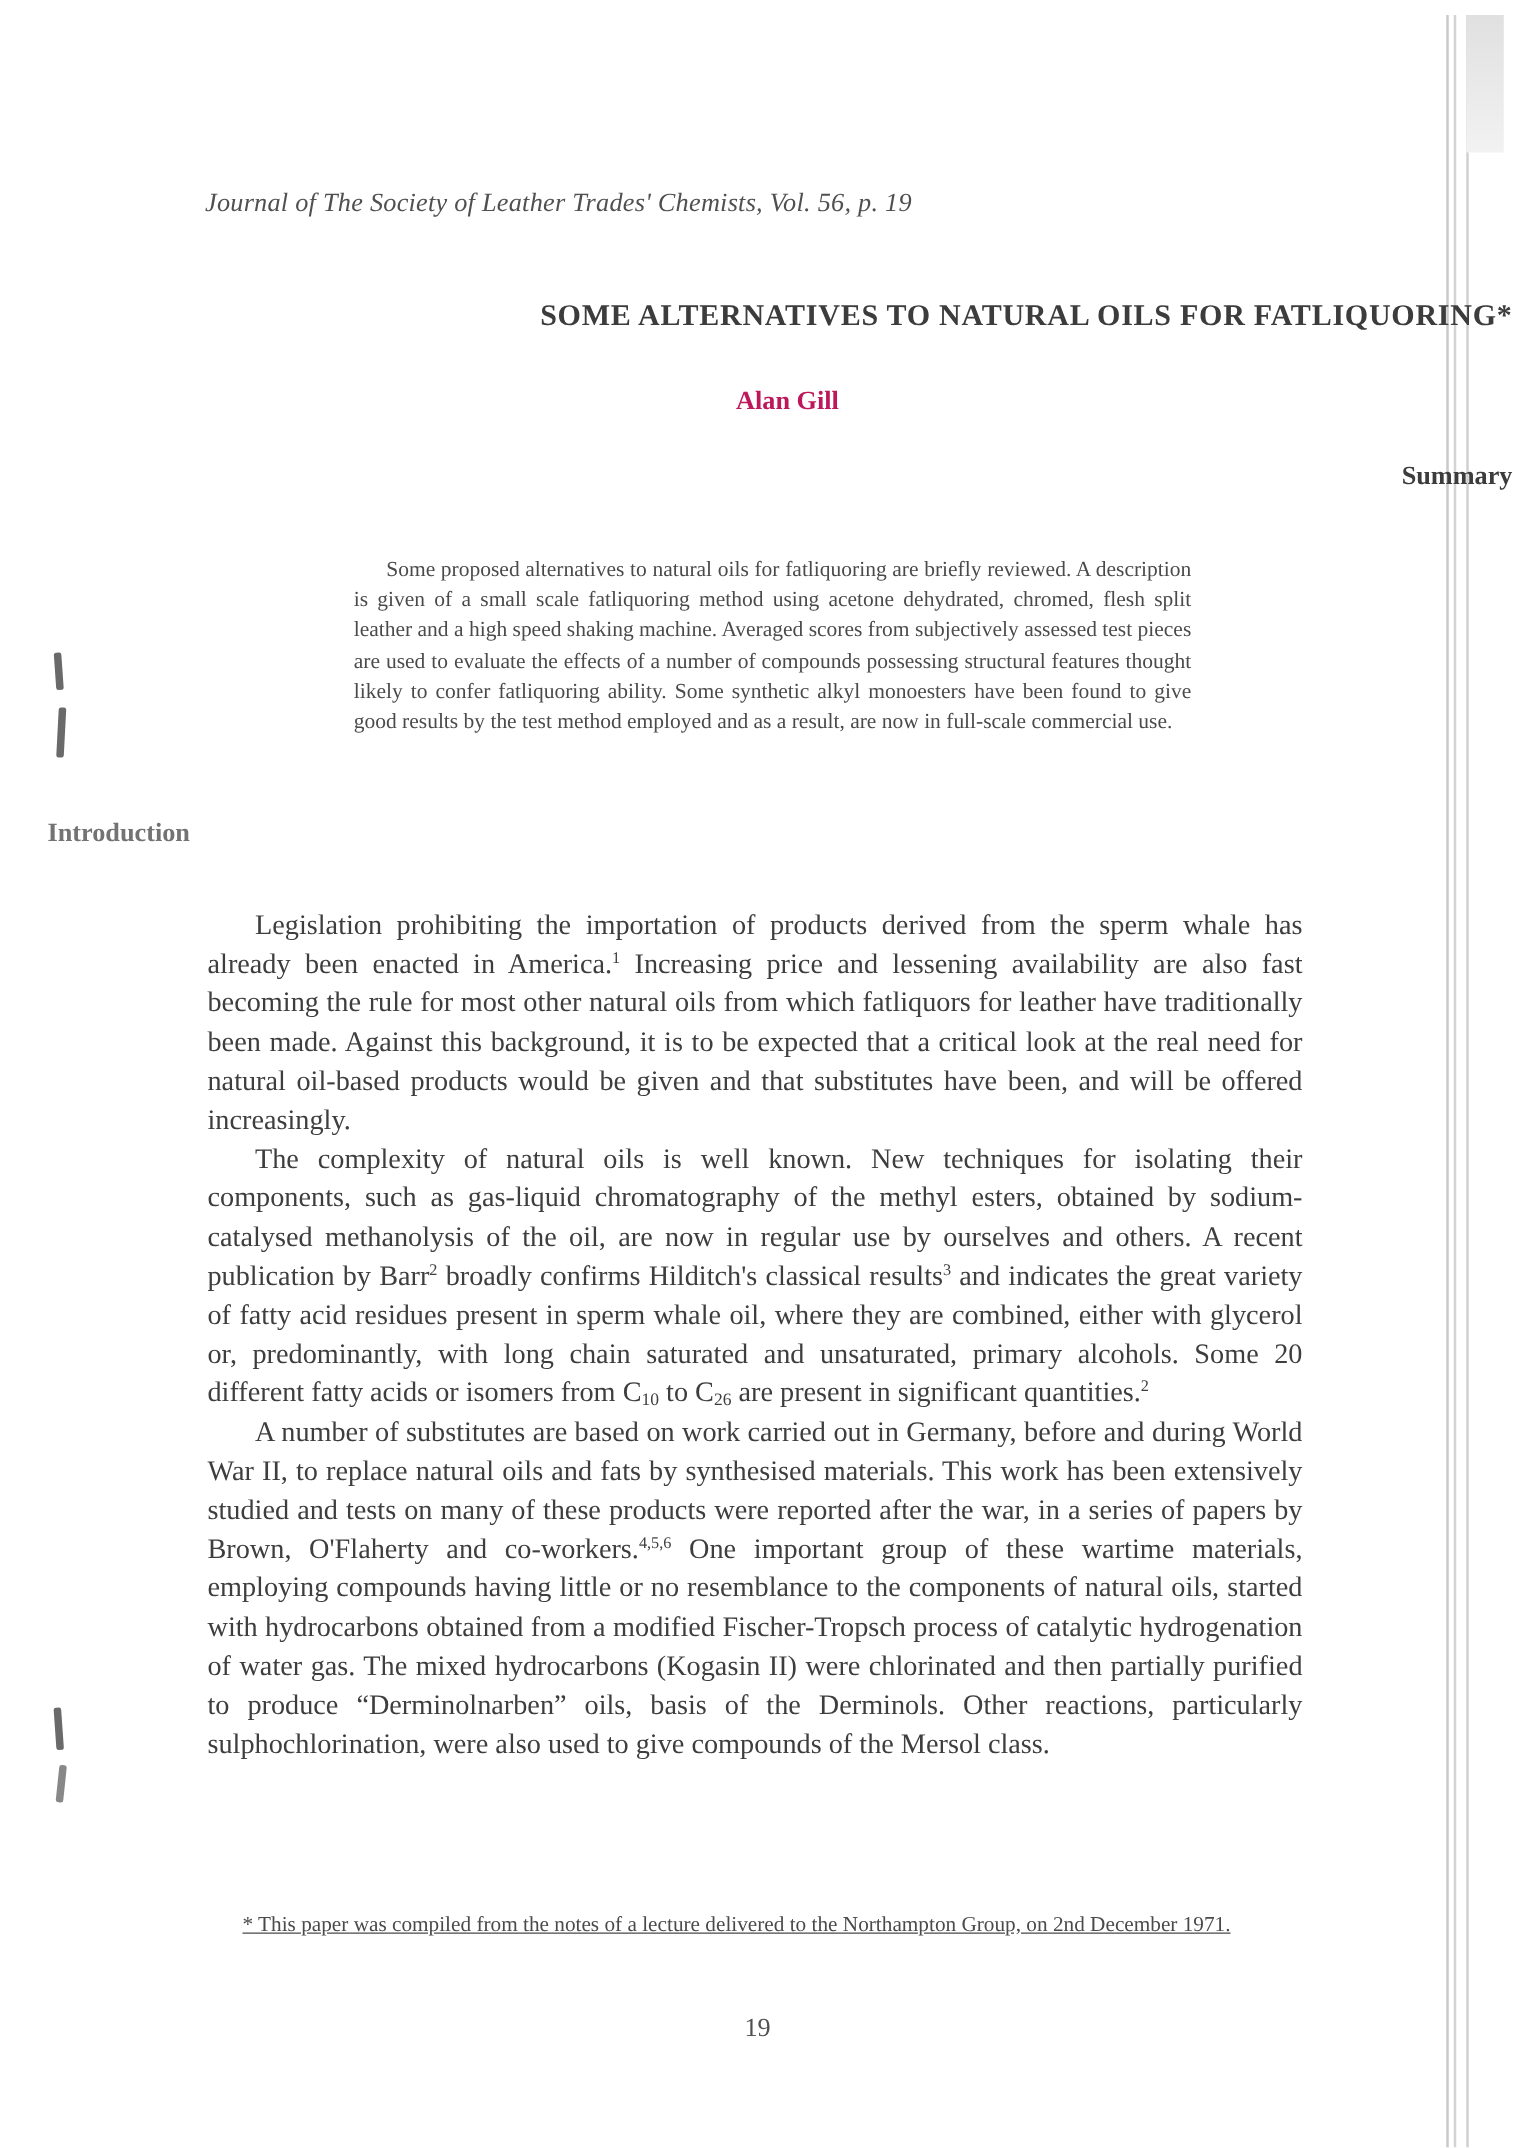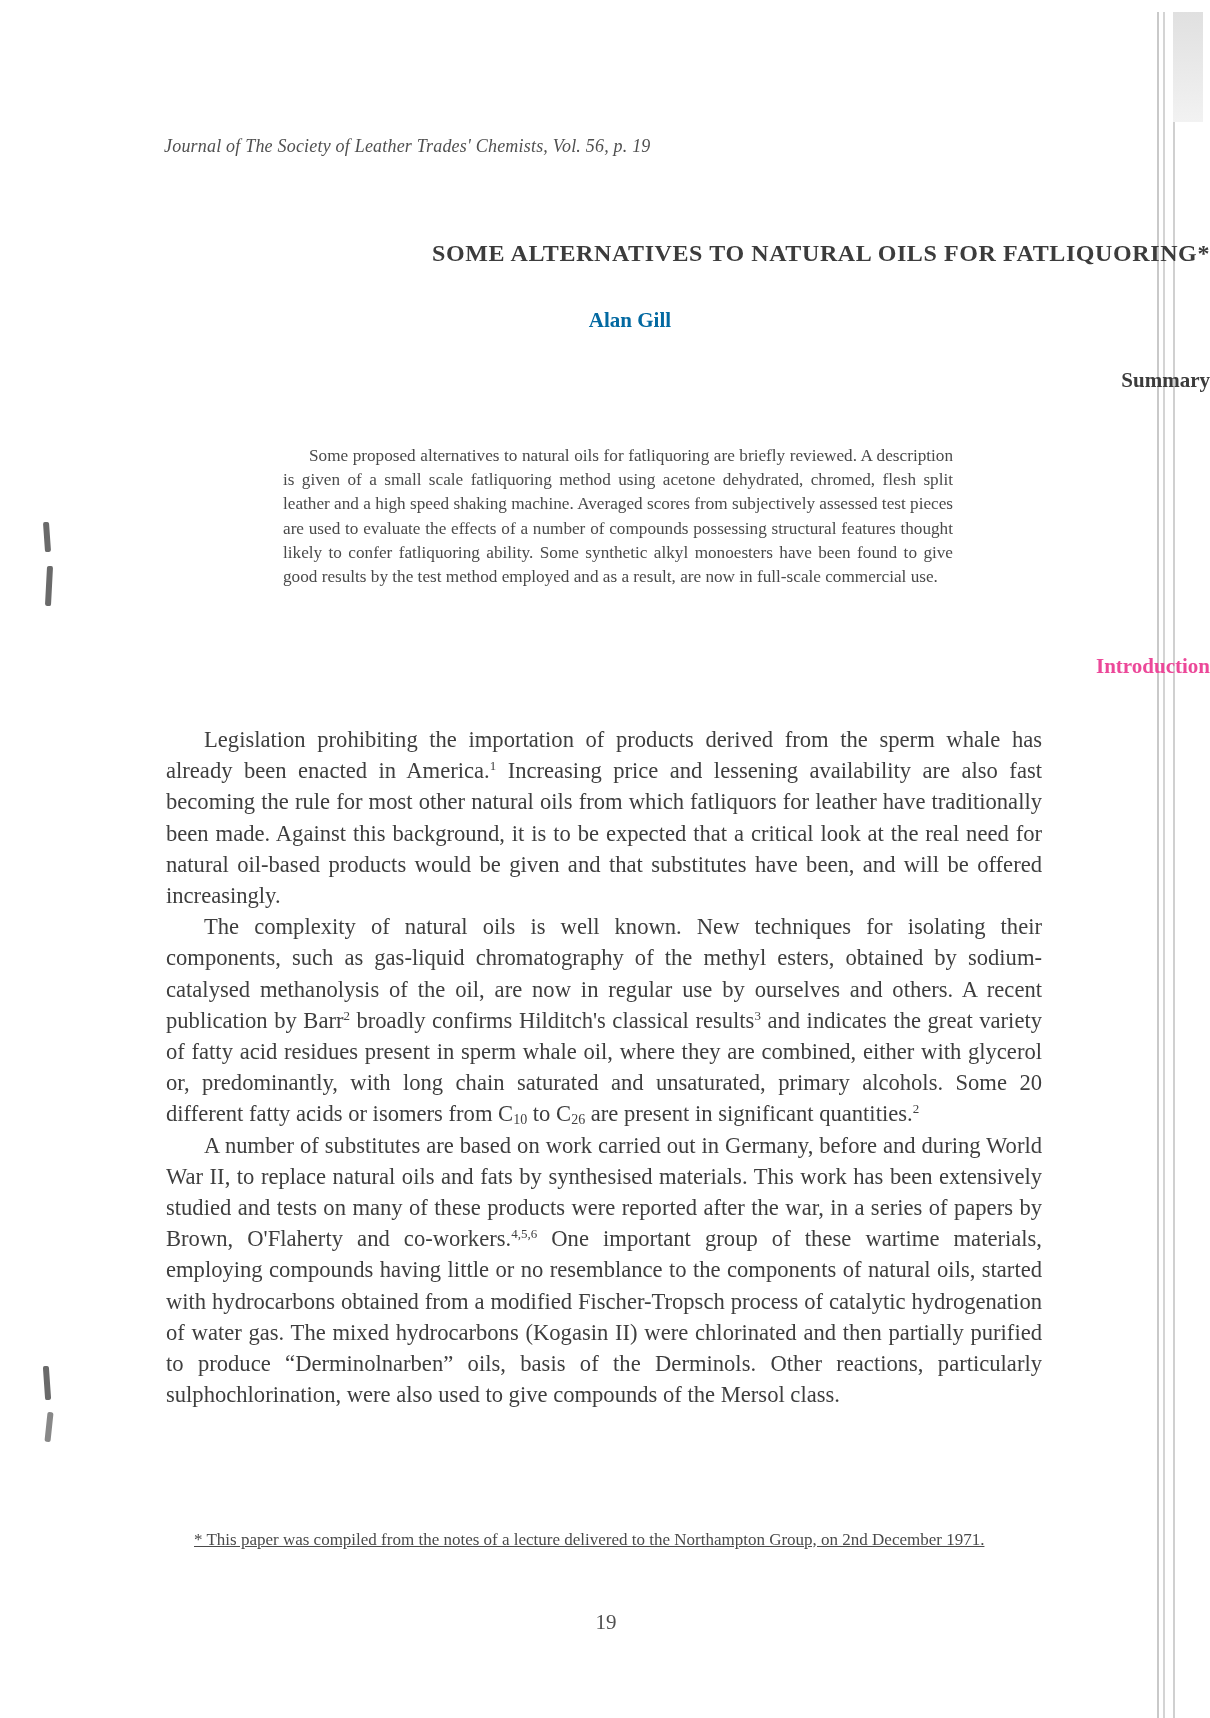"Journal of The Society of" .running-head { font-size: 18px -> 21px; top: 136px -> 150px }
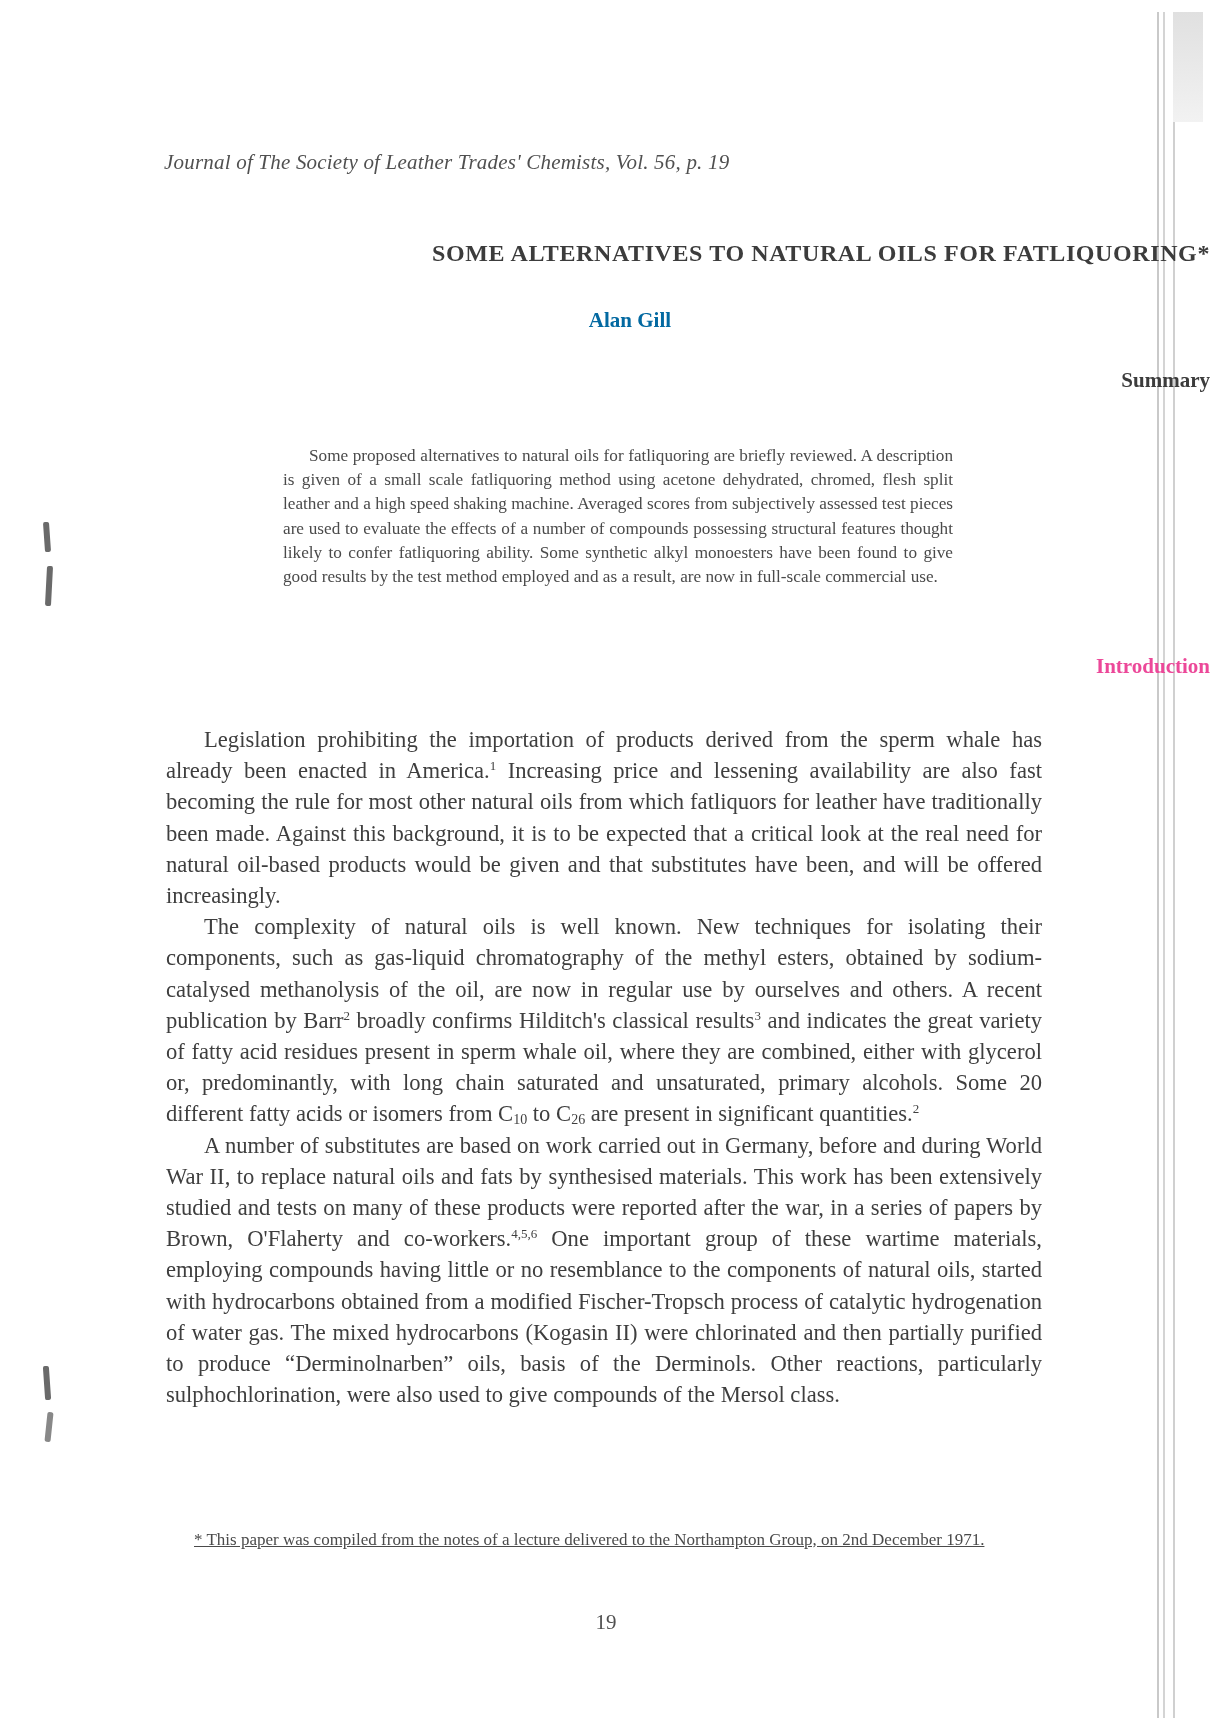"Alan Gill" .author { color: #0369a1 -> #be185d }
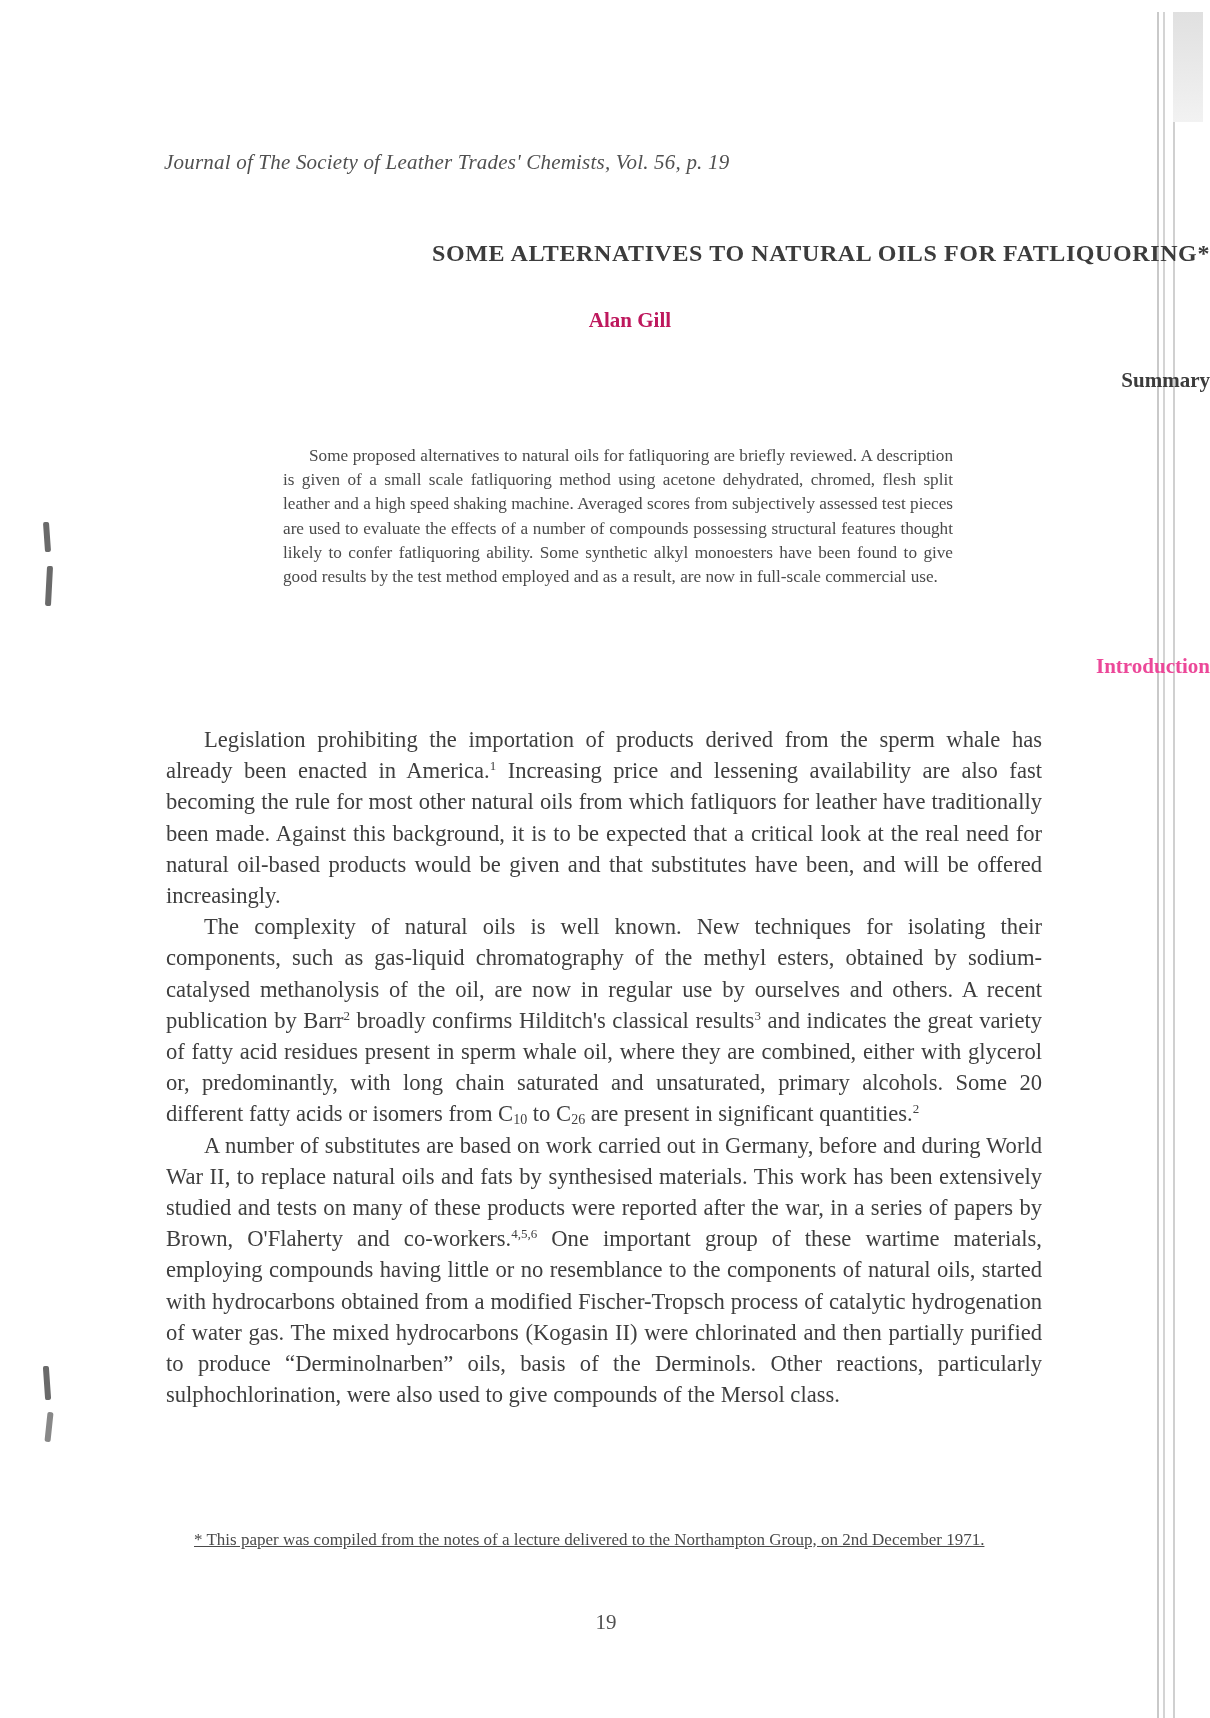"Introduction" .intro-head { color: #ec4899 -> #737373; text-align: right -> left }
